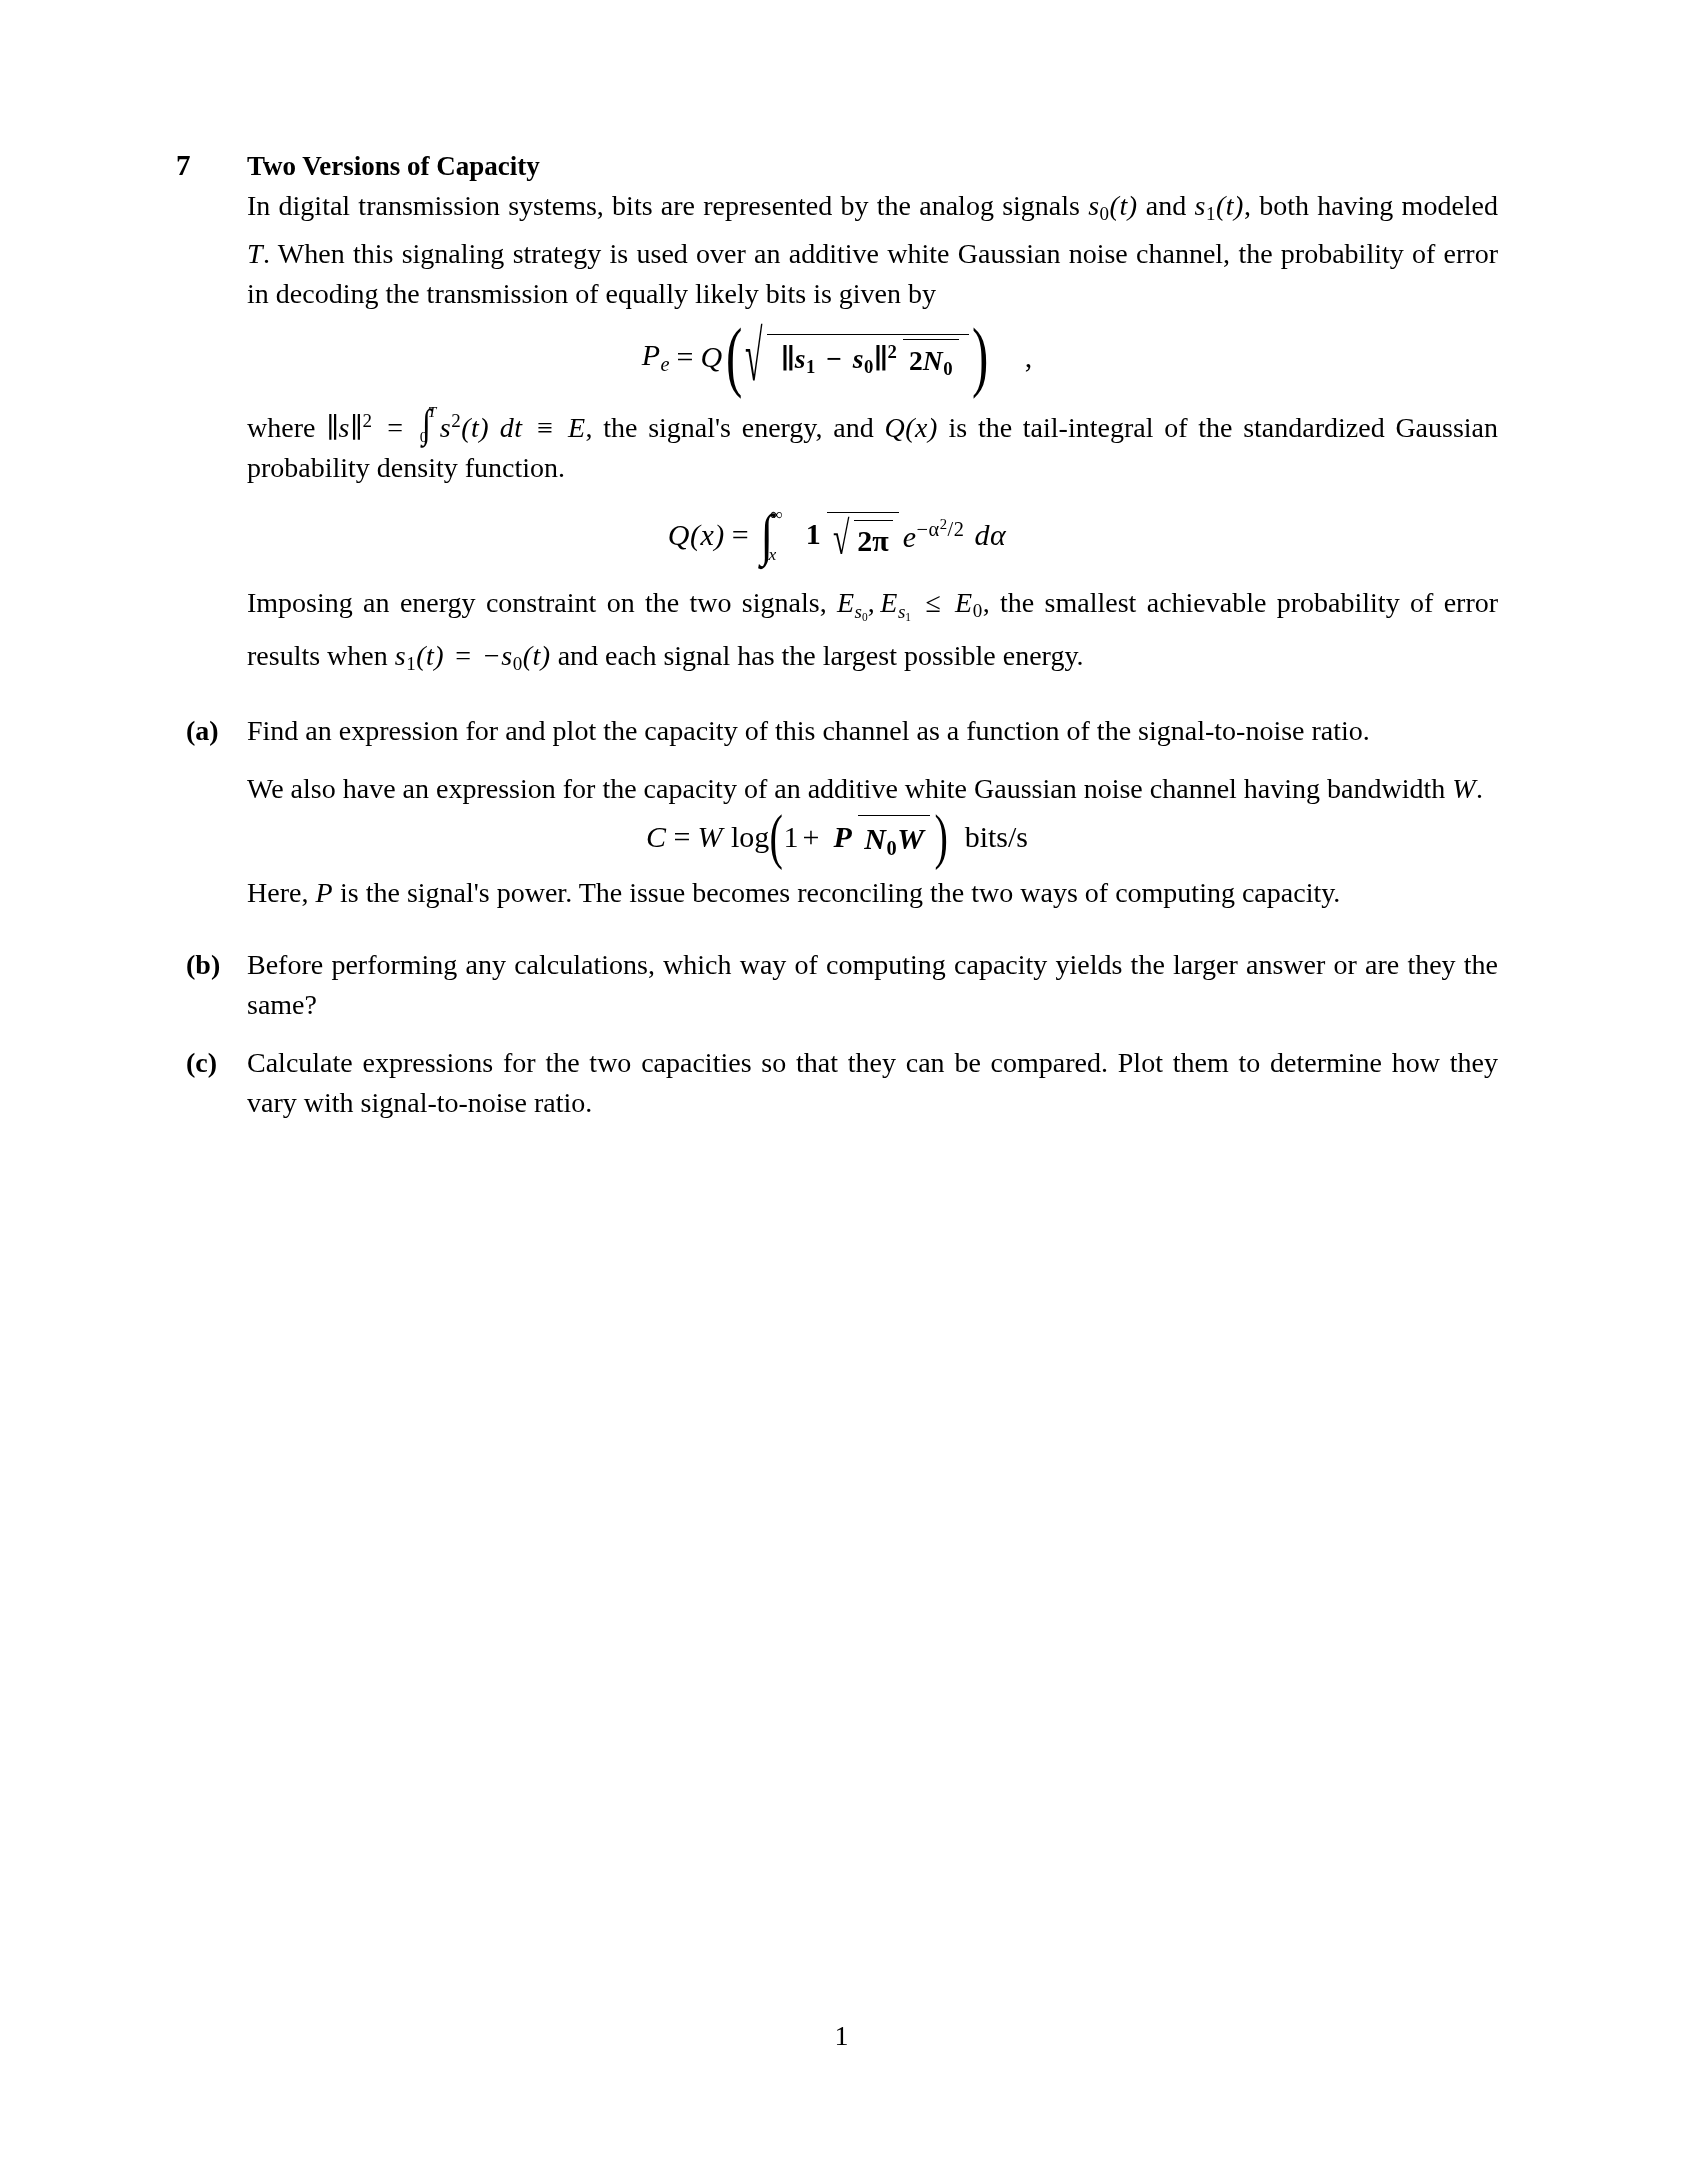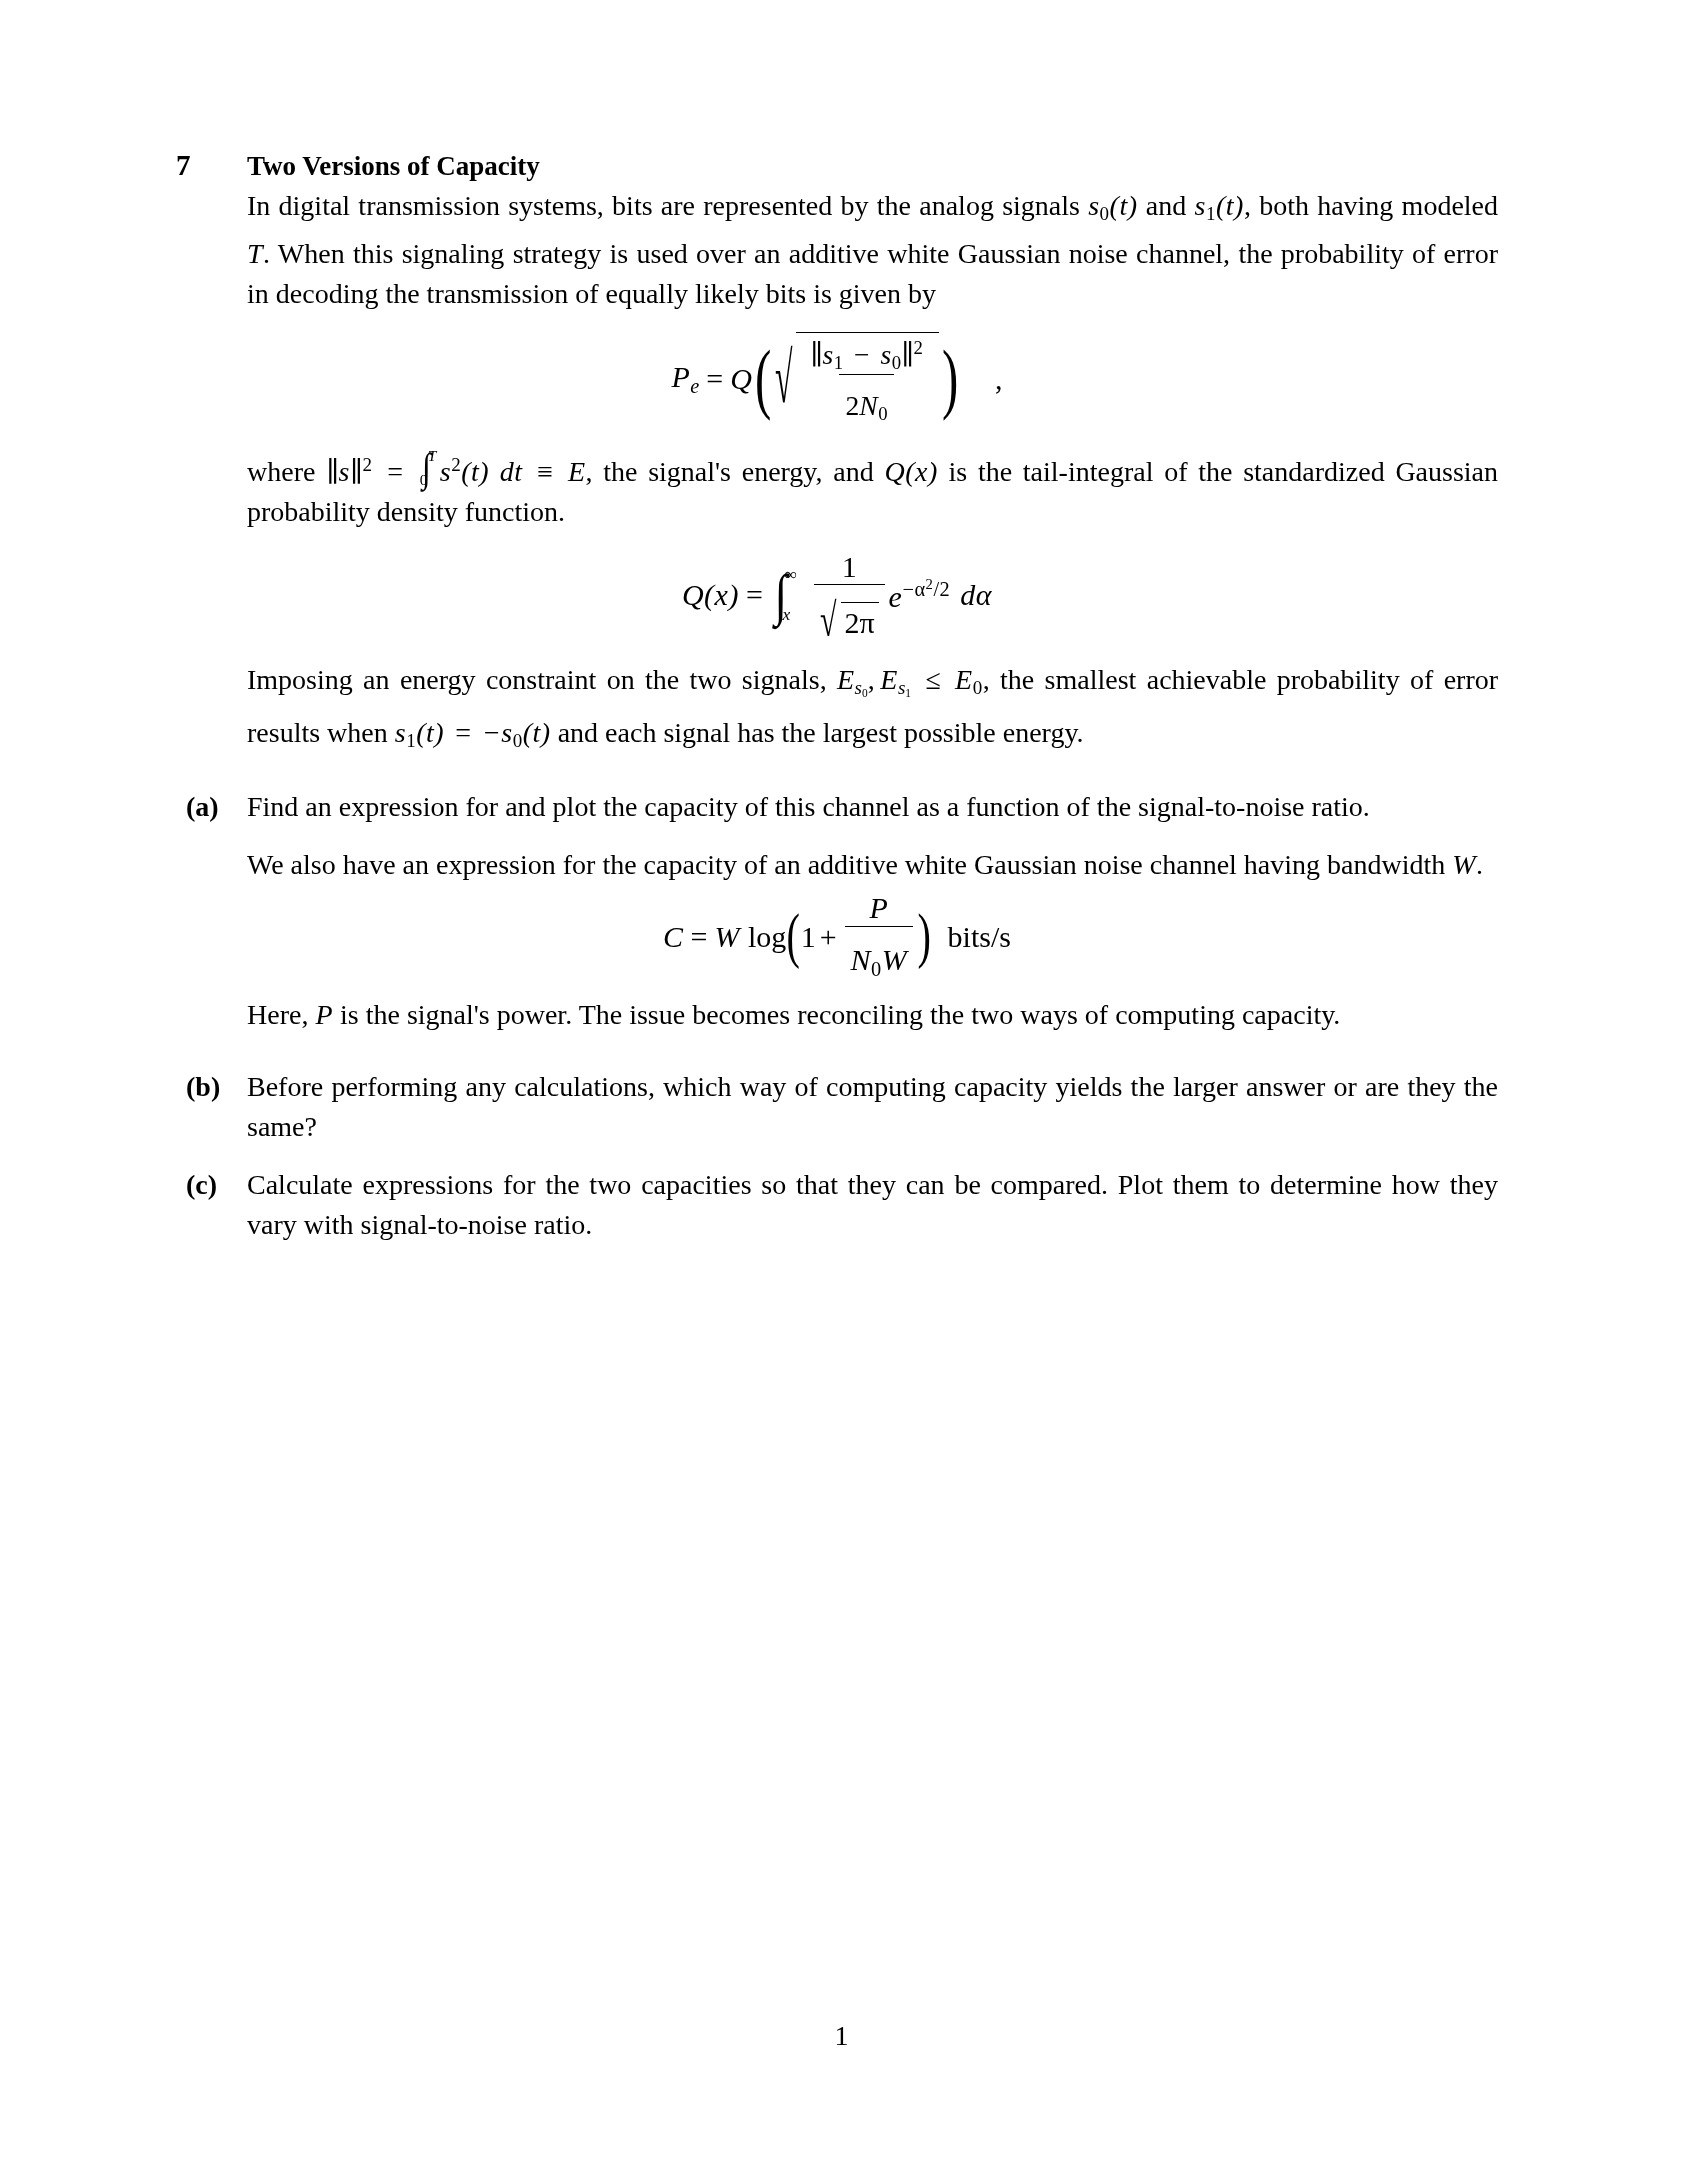"∥s1 − s0∥2" .frac { flex-direction: column -> row; font-weight: none -> bold }
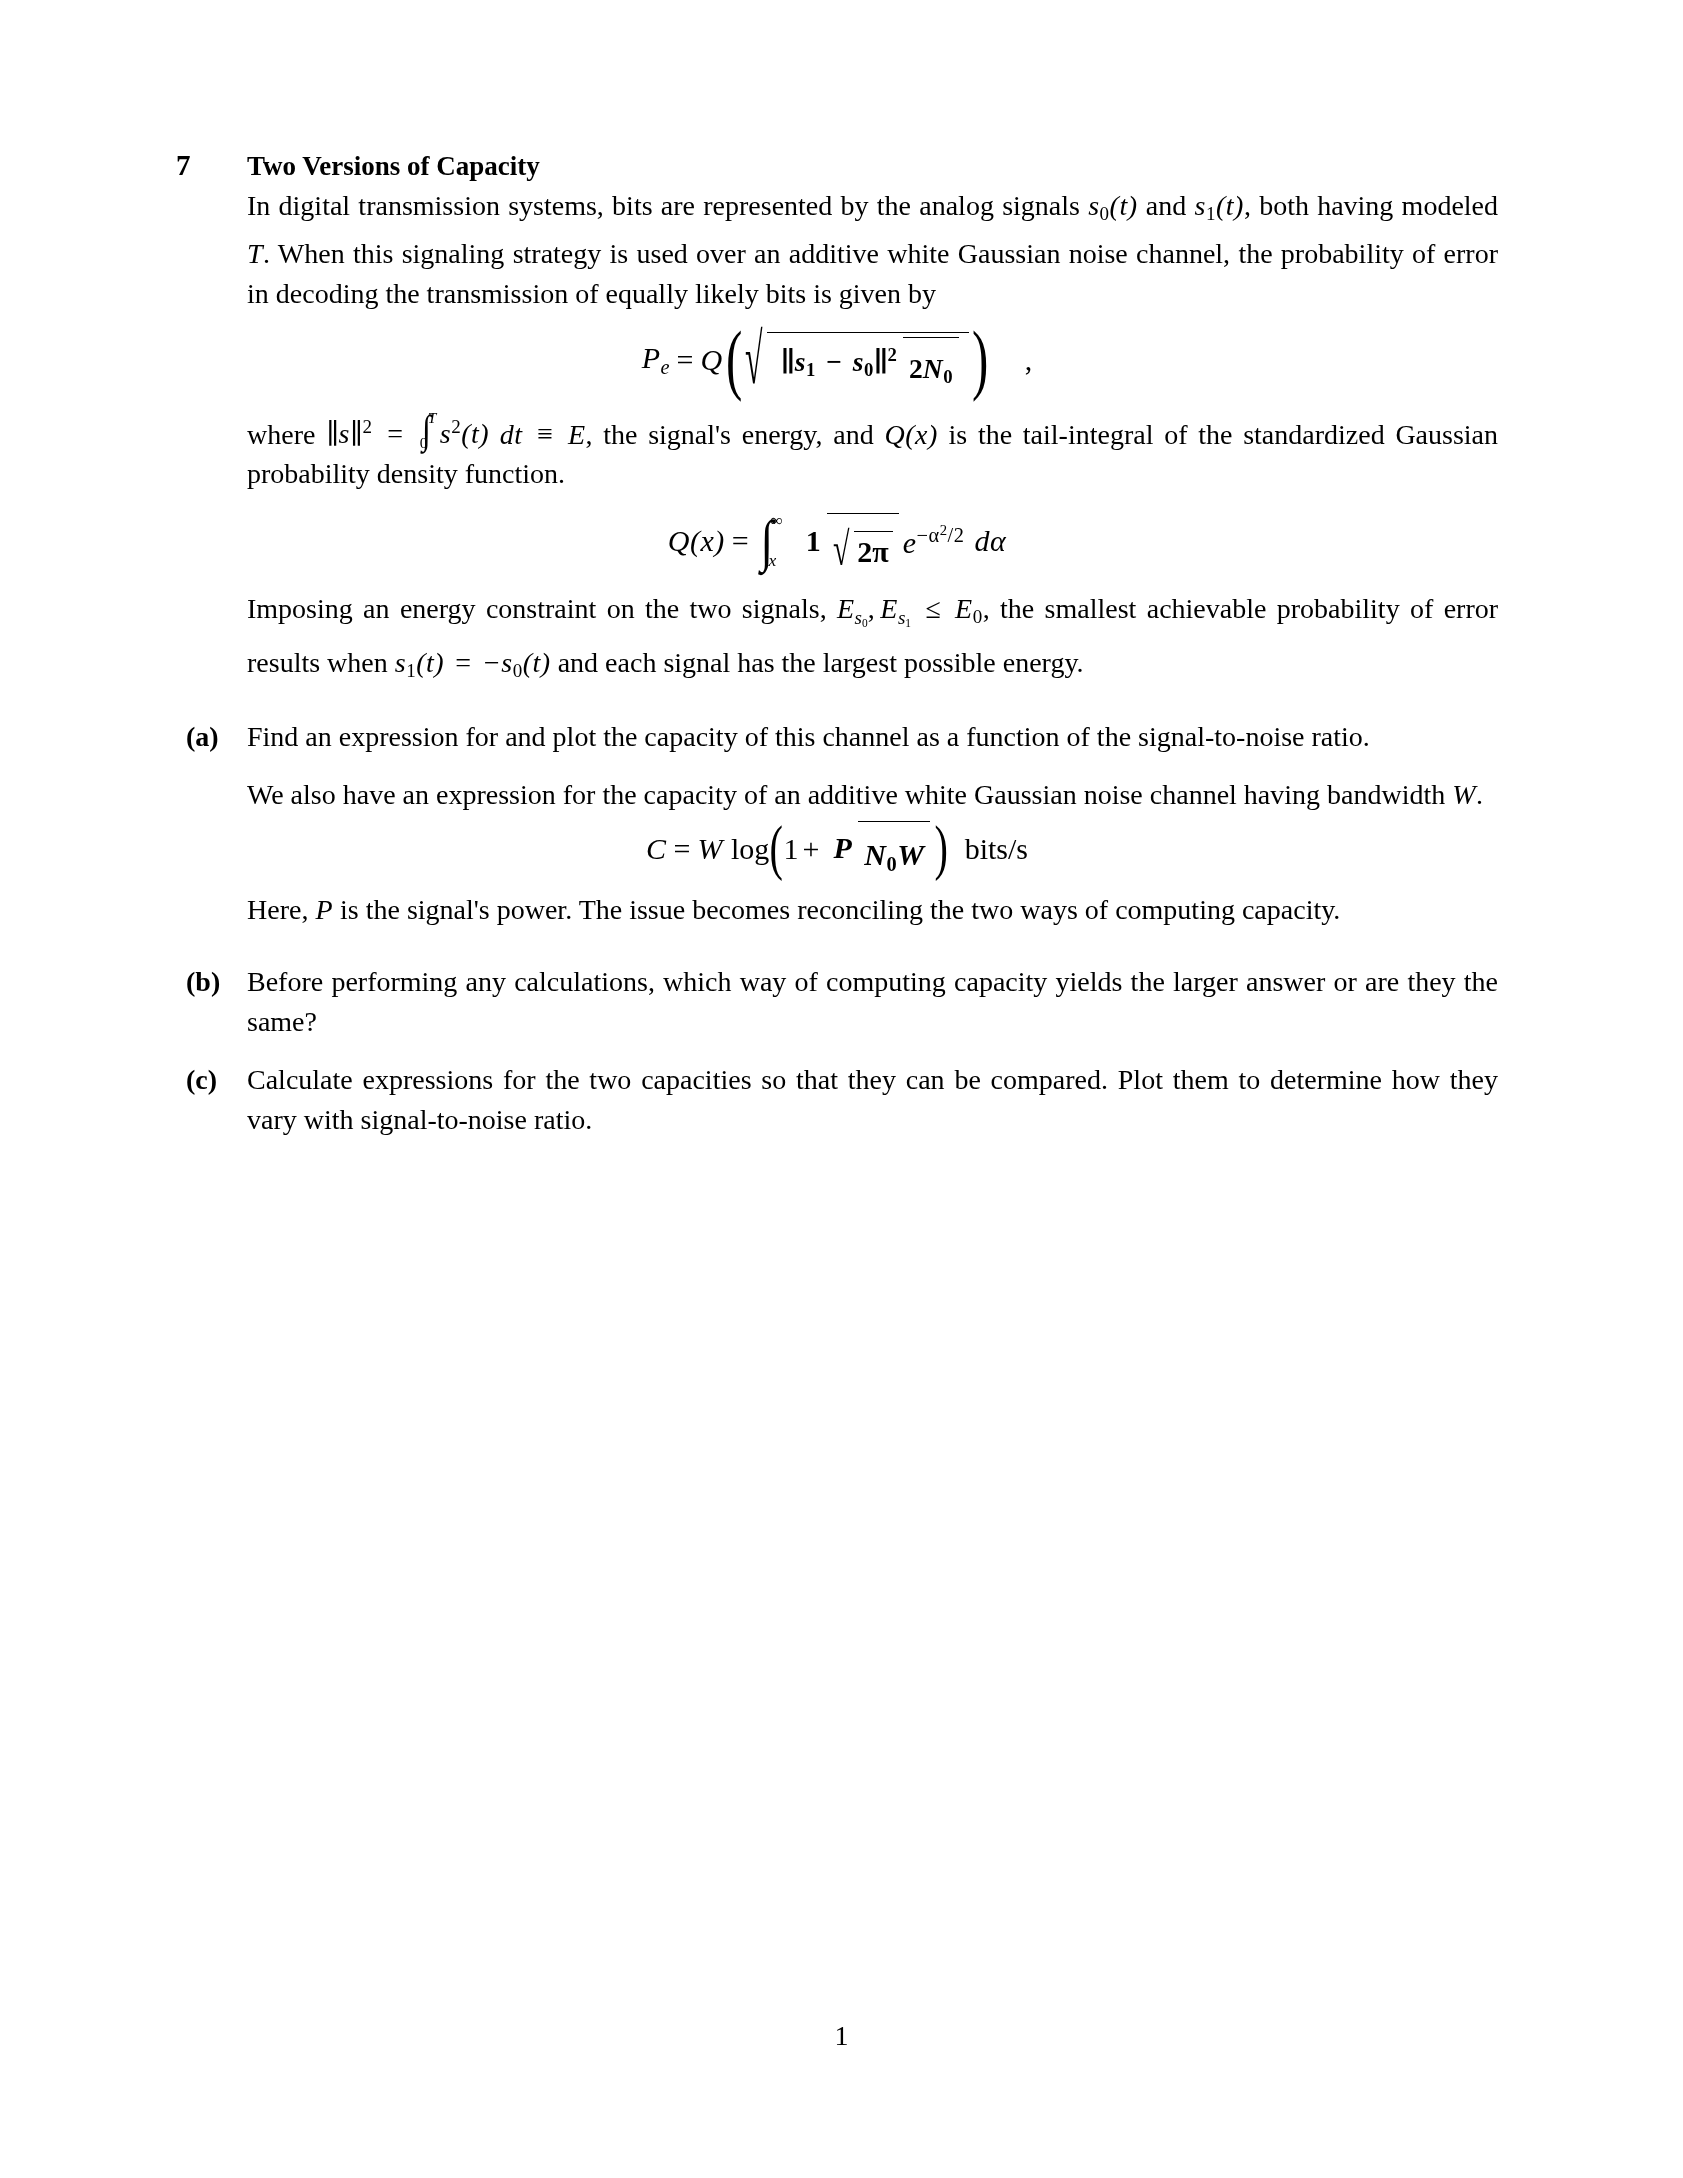"2N0" .frac .den { padding: 16px 6px 0 6px -> 6px 6px 0 6px }
